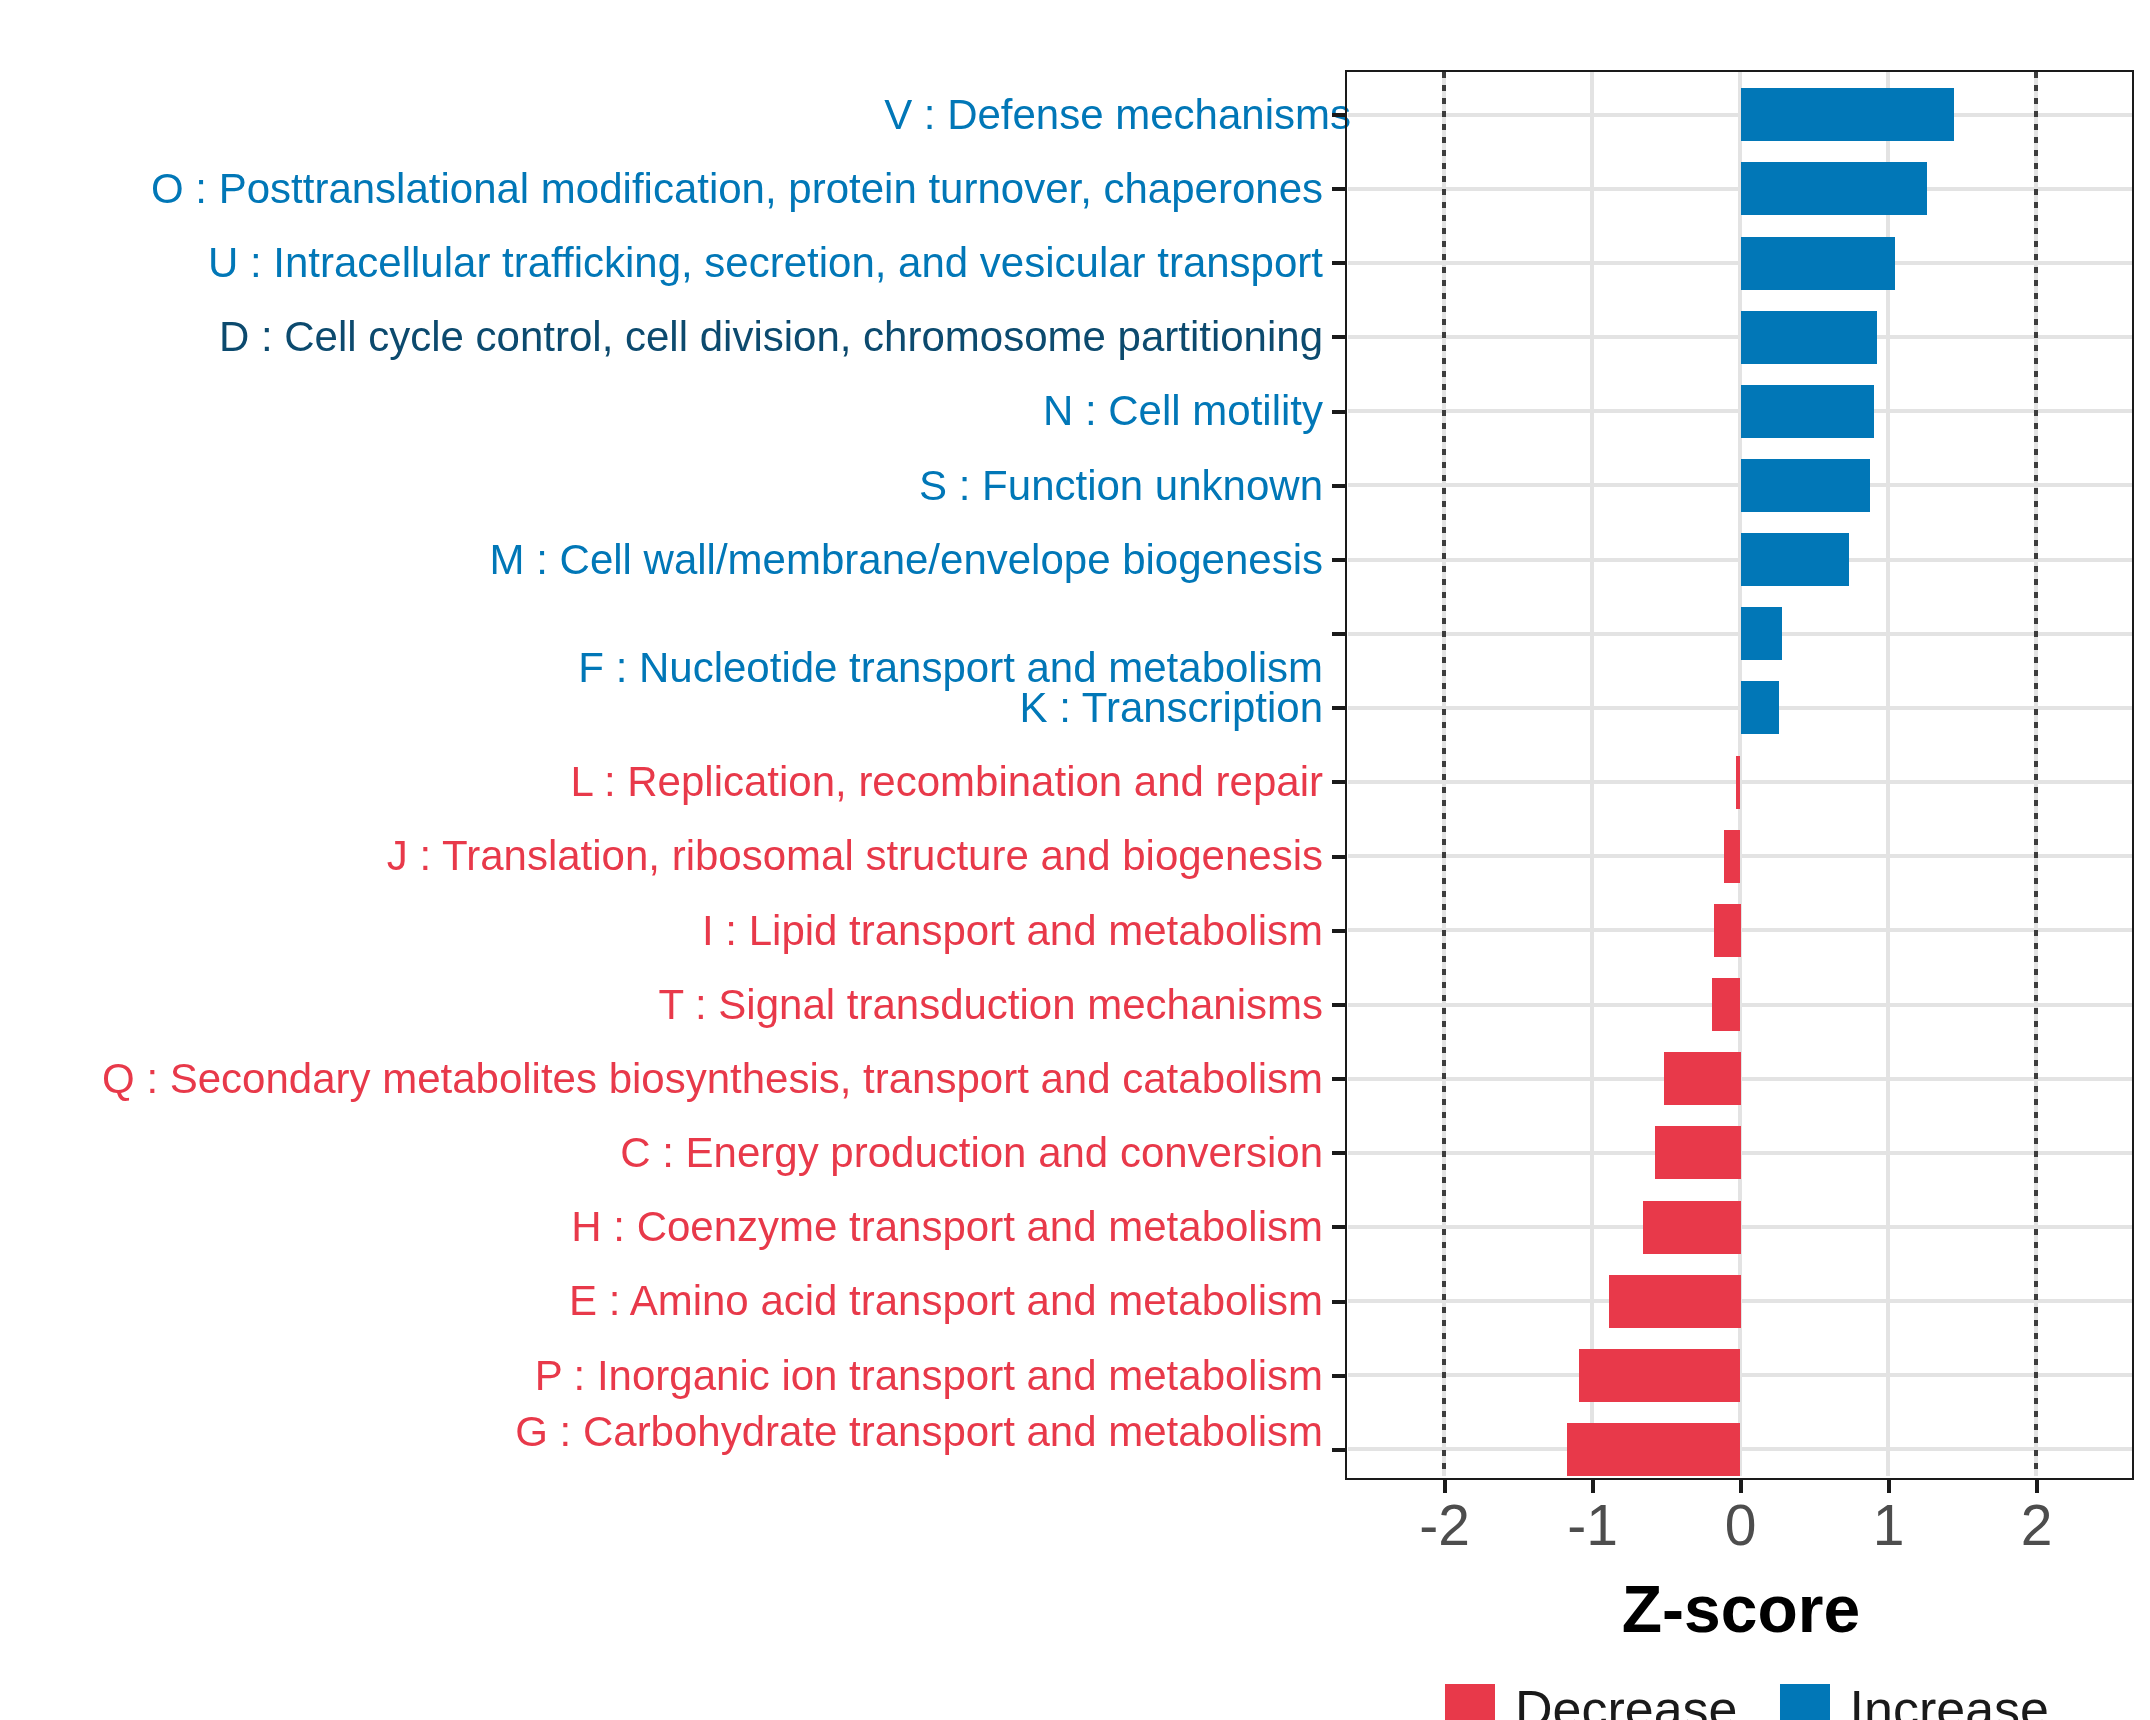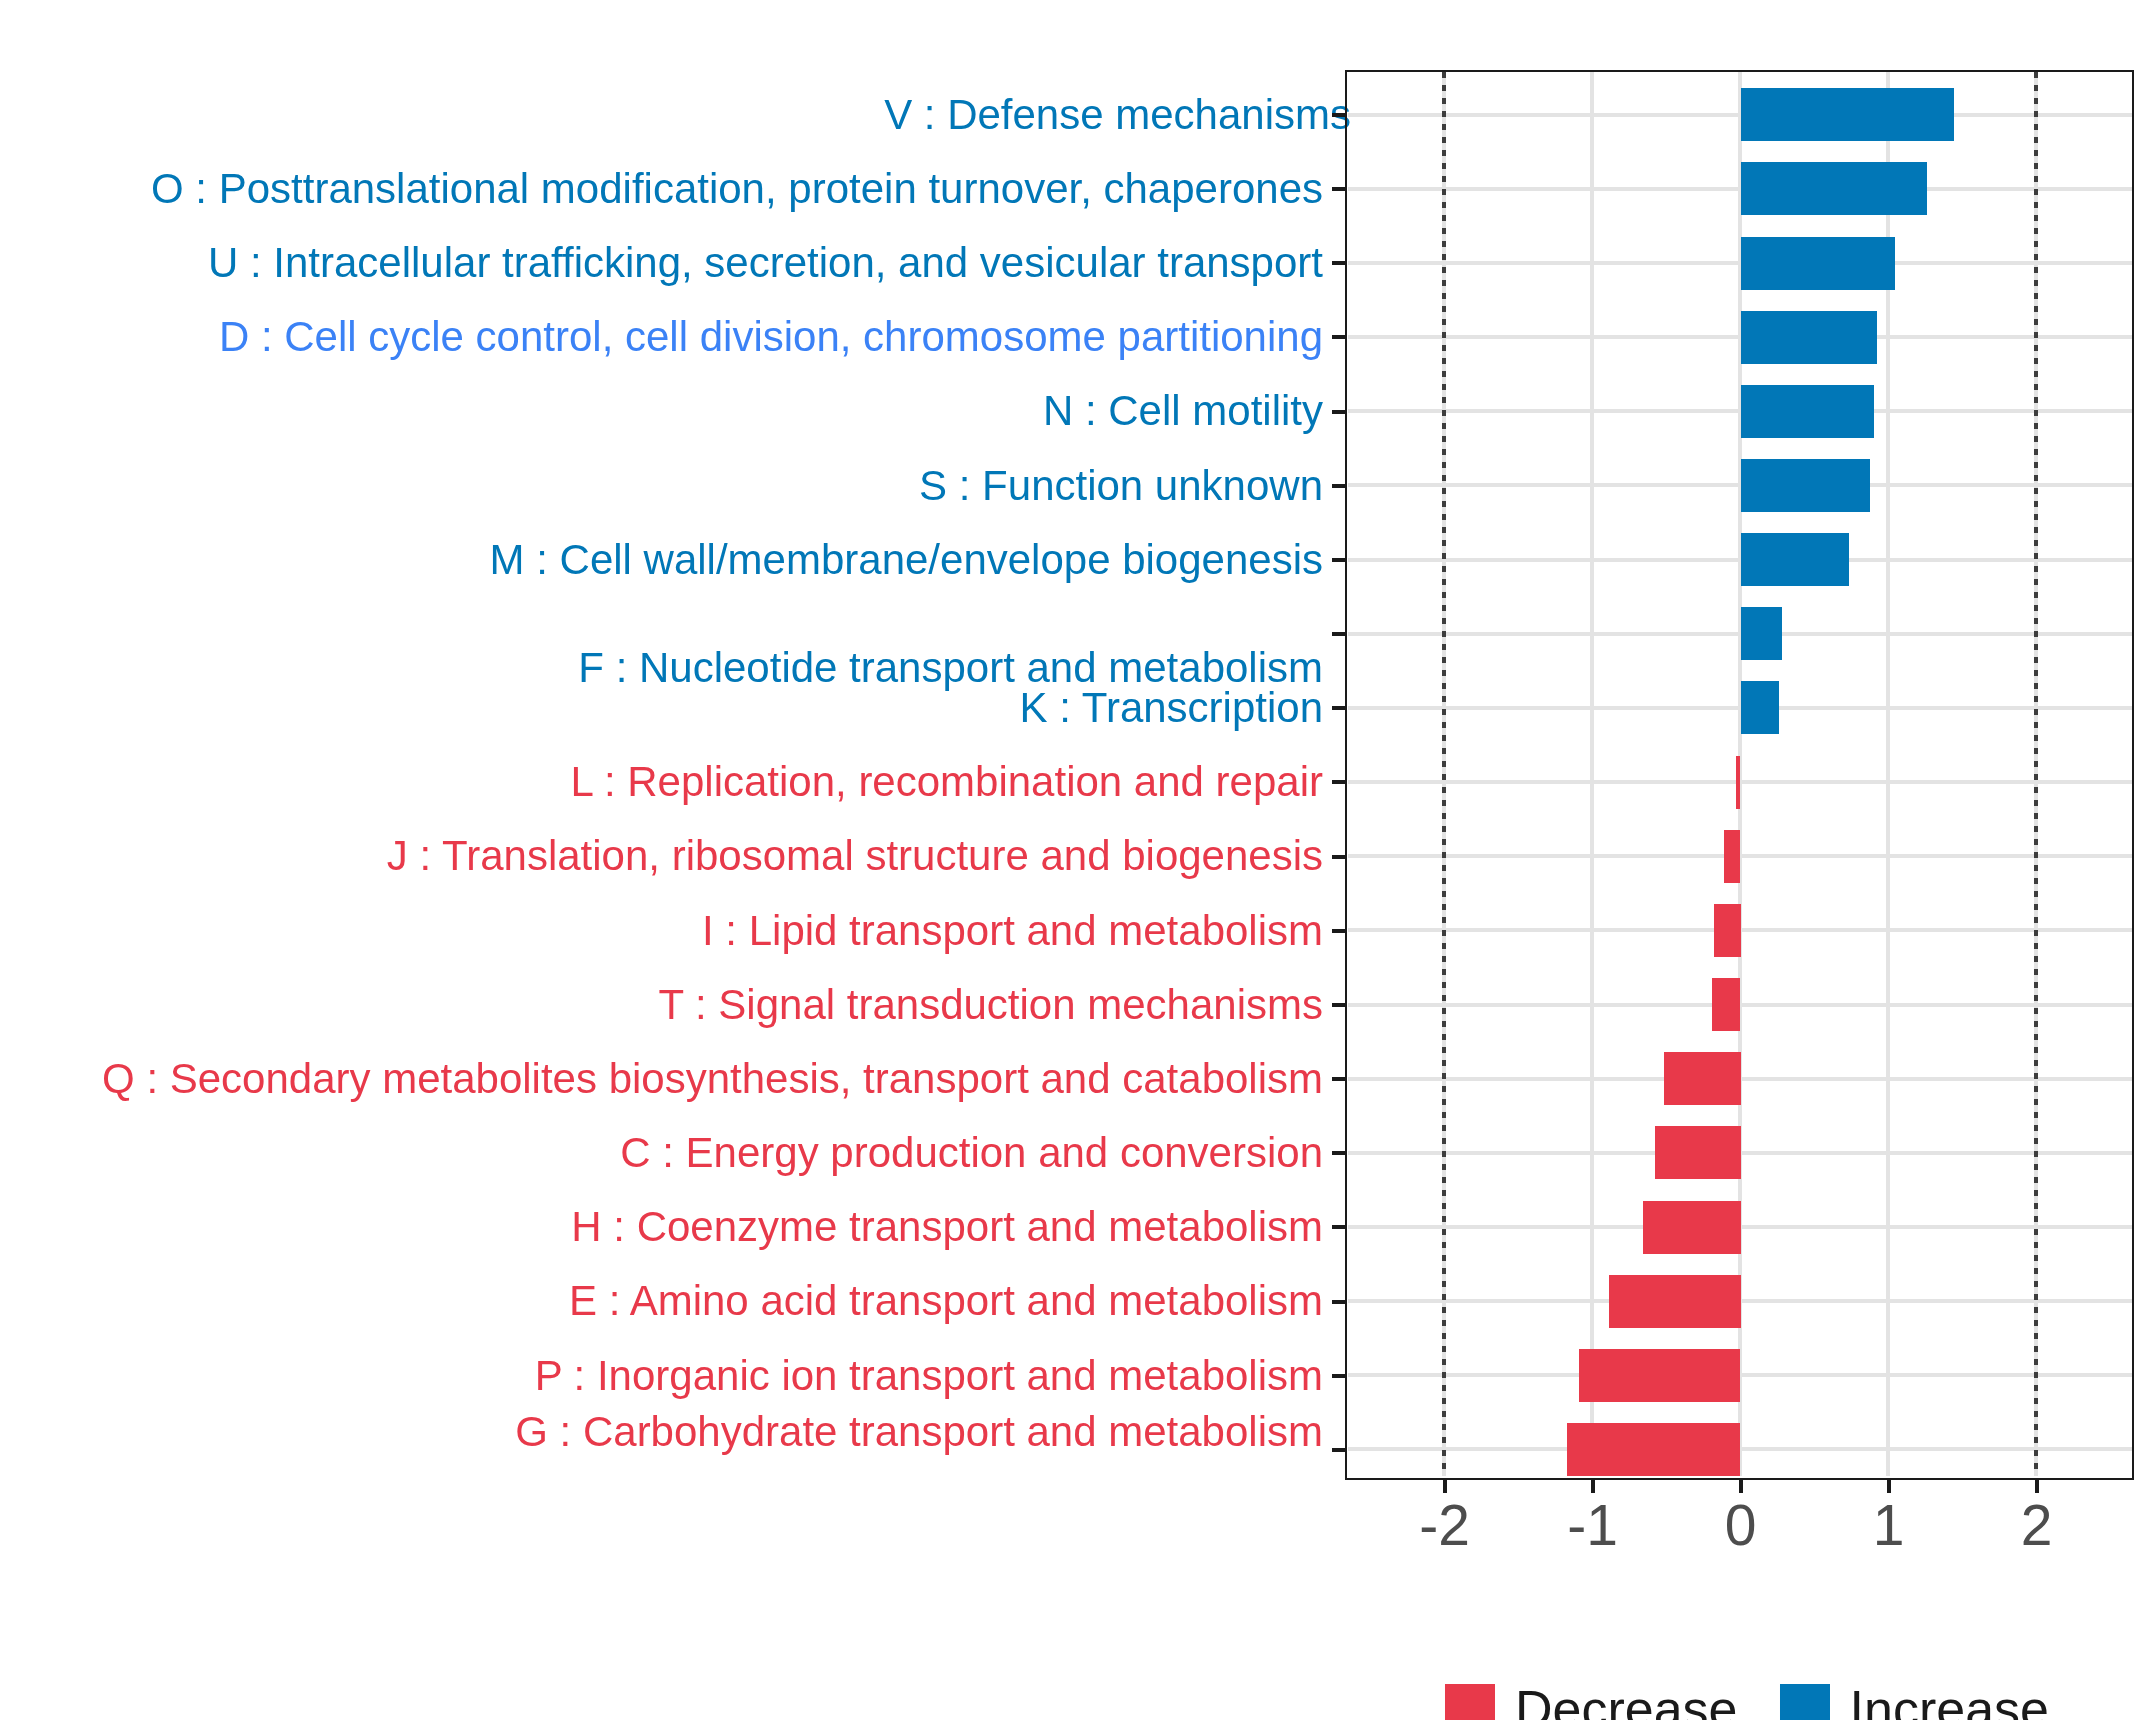"D : Cell cycle control," div.cat-label { color: #3b82f6 -> #0c4a6e }
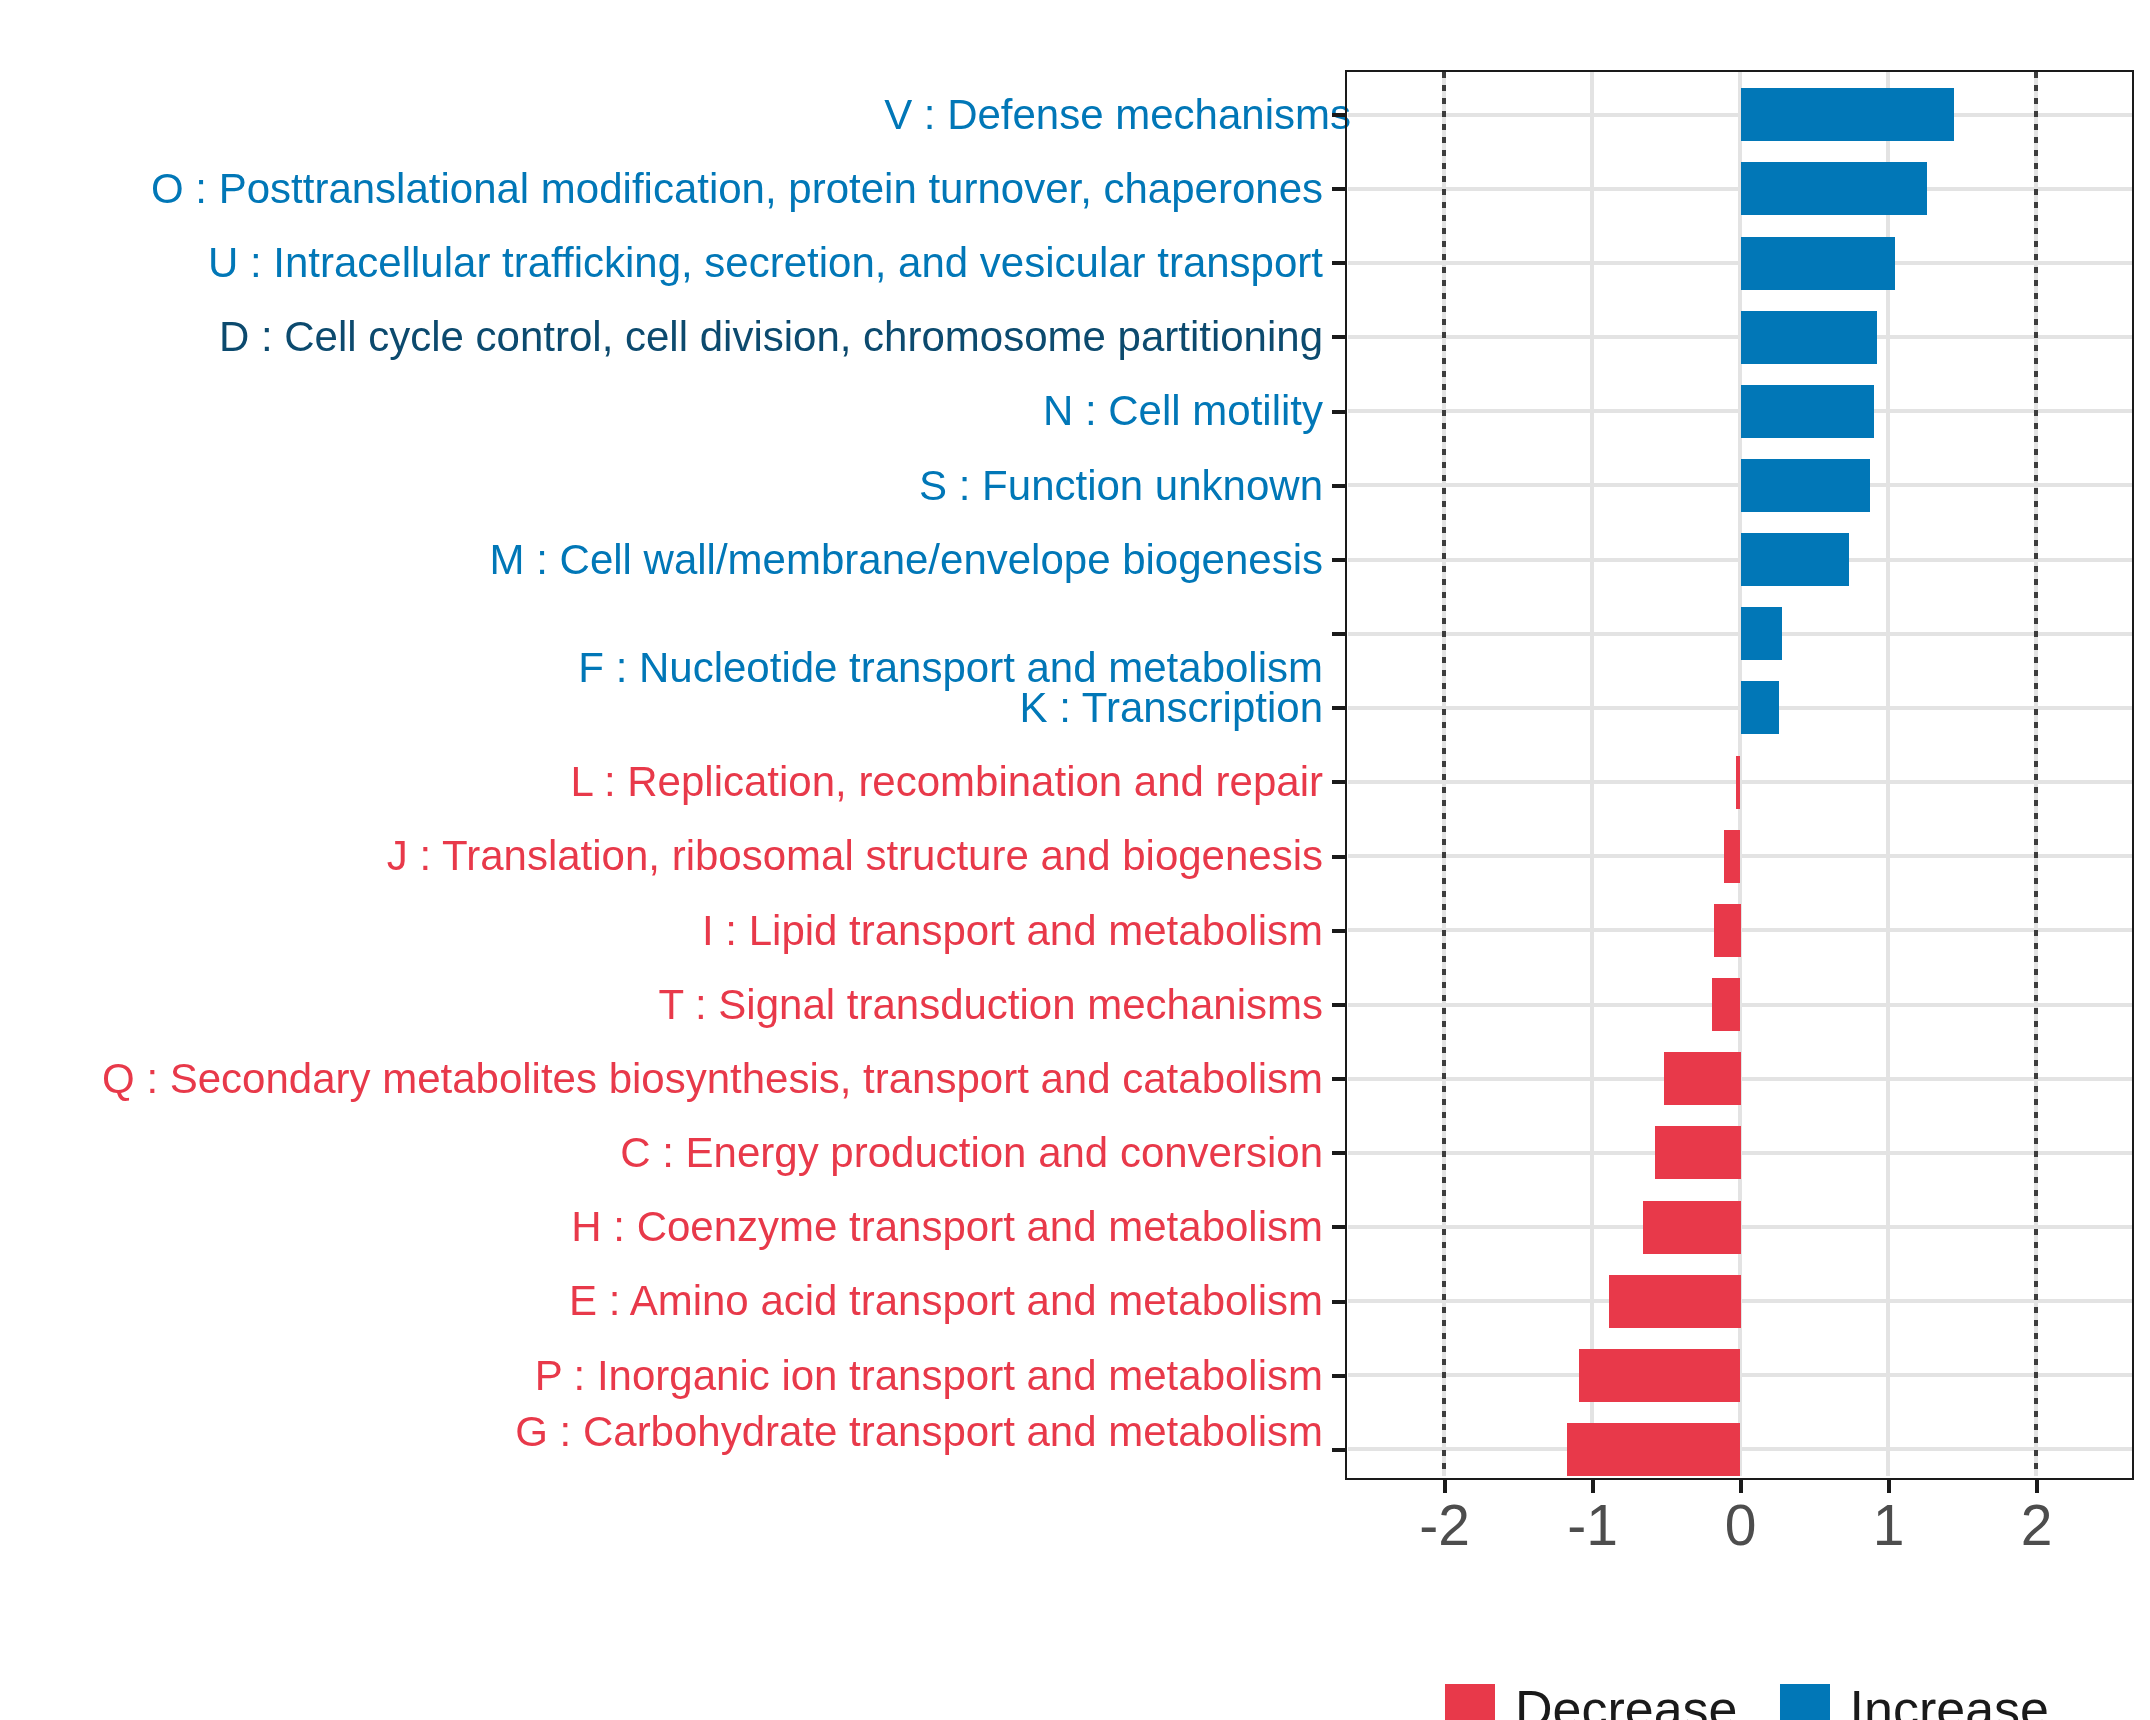"Z-score" div.x-axis-title { html: none -> <div>Z-score</div> }
